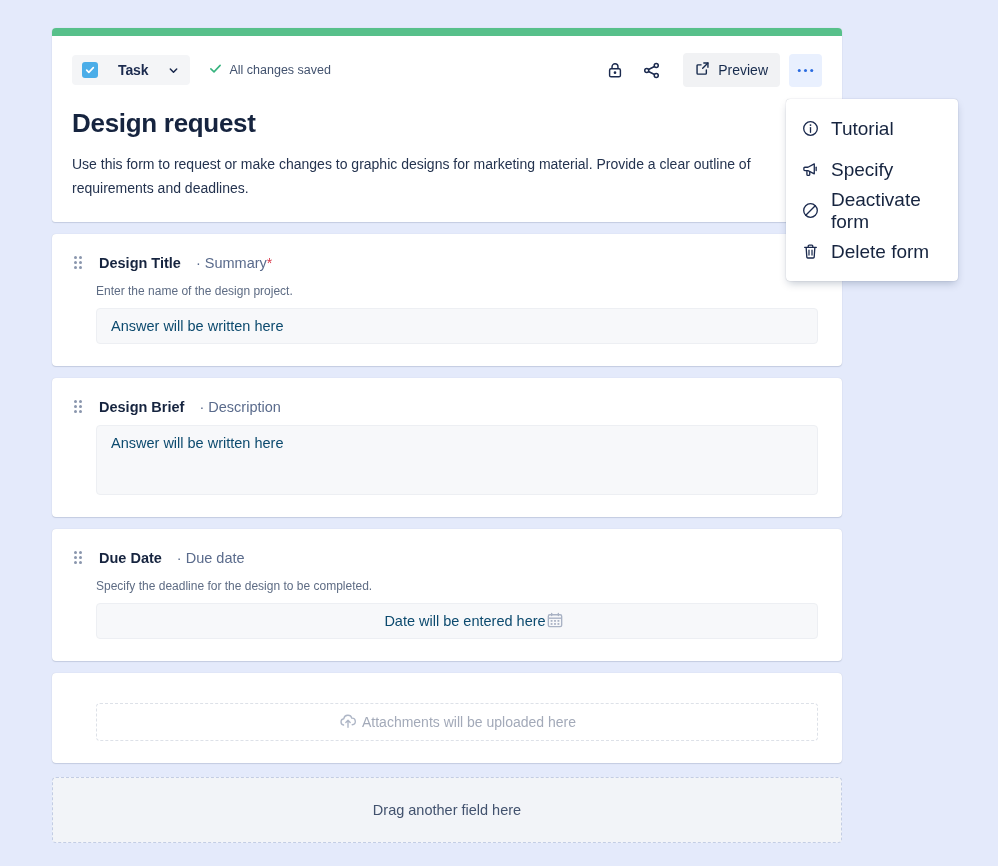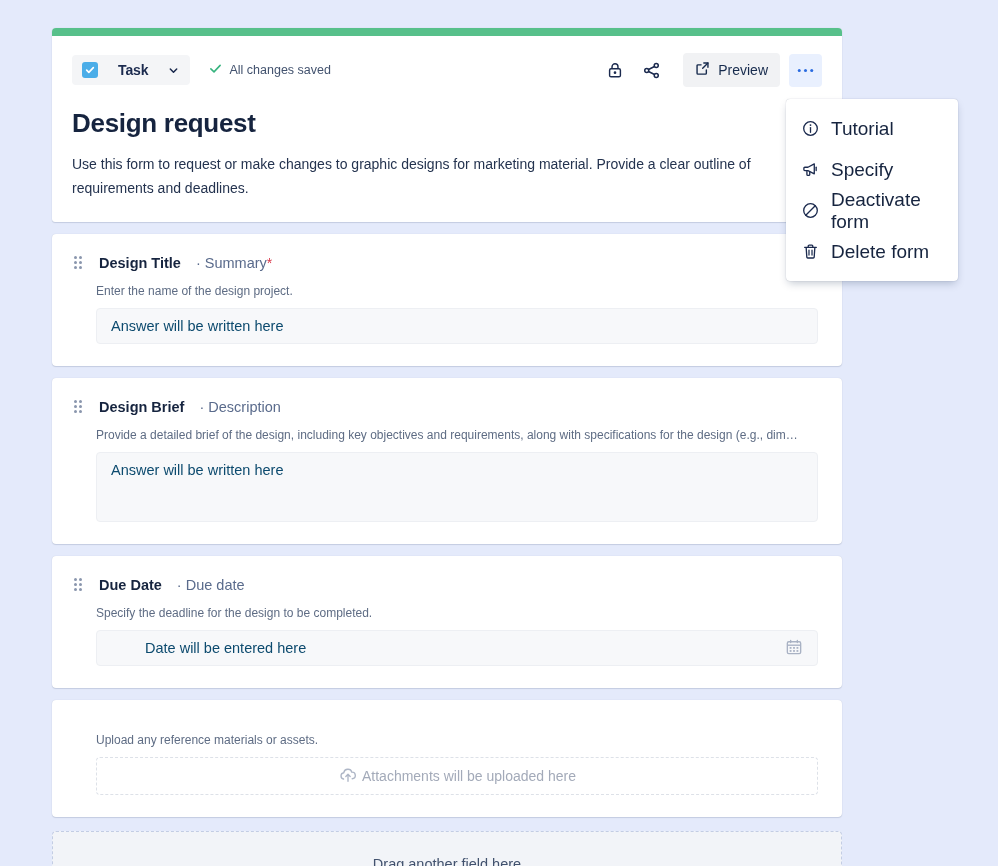"Provide a detailed brief of" div.field-help { html: <div>Provide a detailed brief of the design, including key objectives and requirements, along with specifications for the design (e.g., dim…</div> -> none }
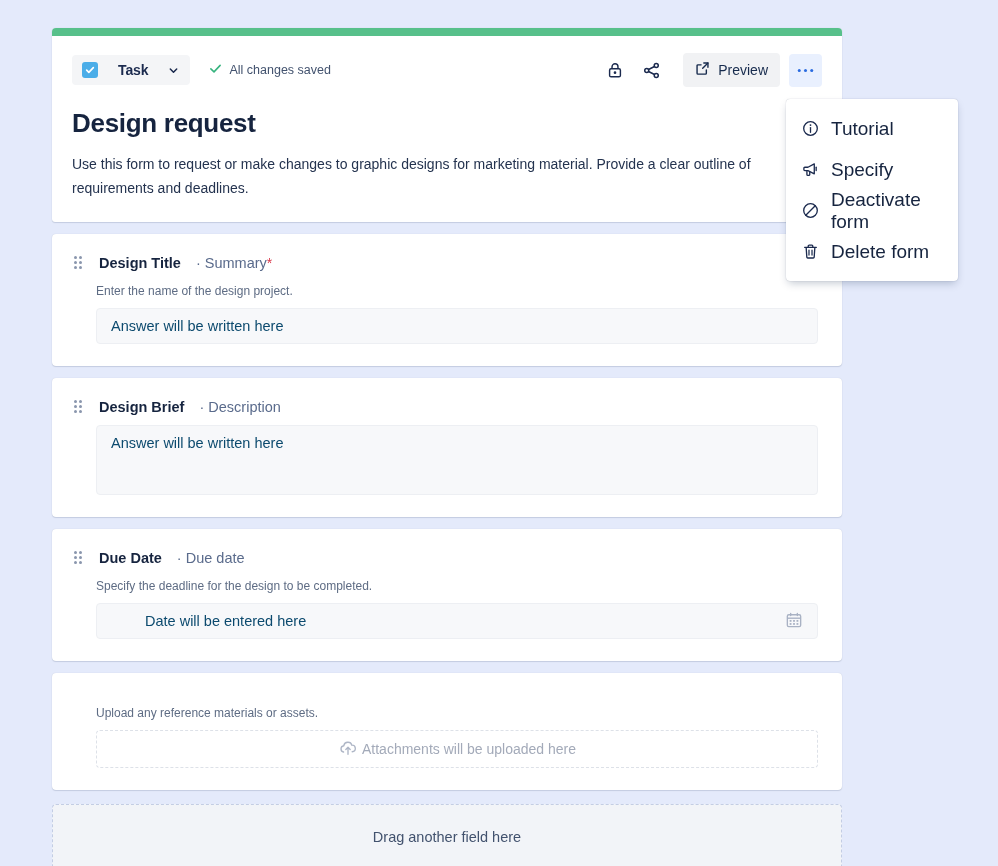"Date will be entered here" .answer-box.with-icon { justify-content: space-between -> center }
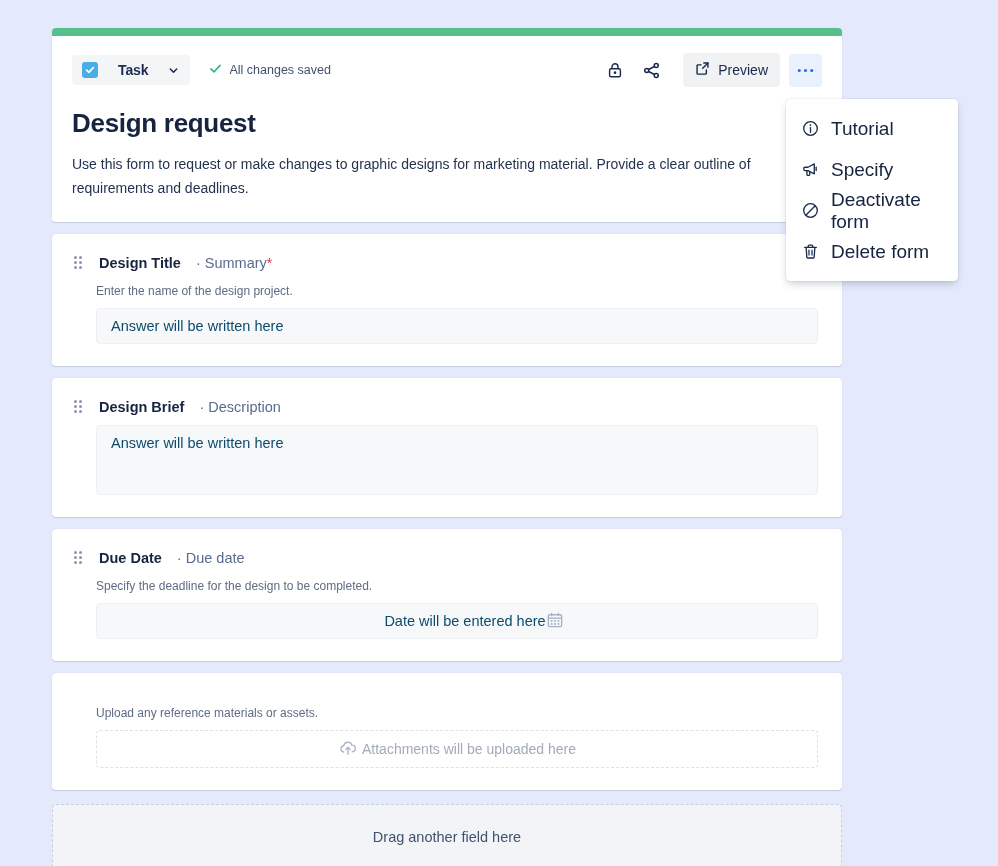"Upload any reference materials or" div.field-help { html: <div>Upload any reference materials or assets.</div> -> none }
